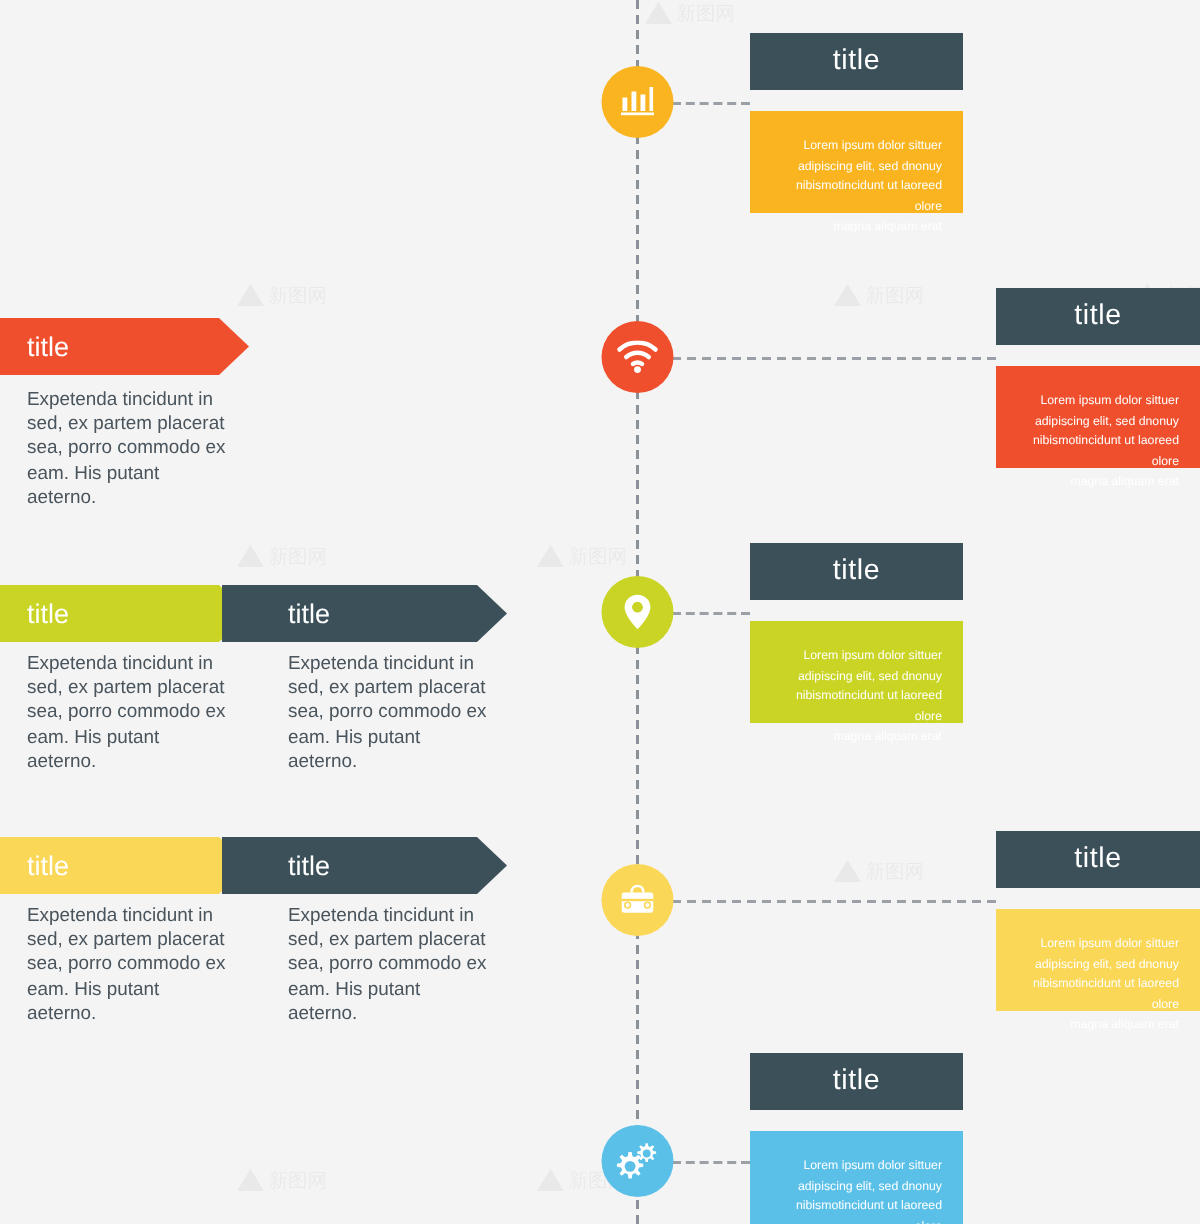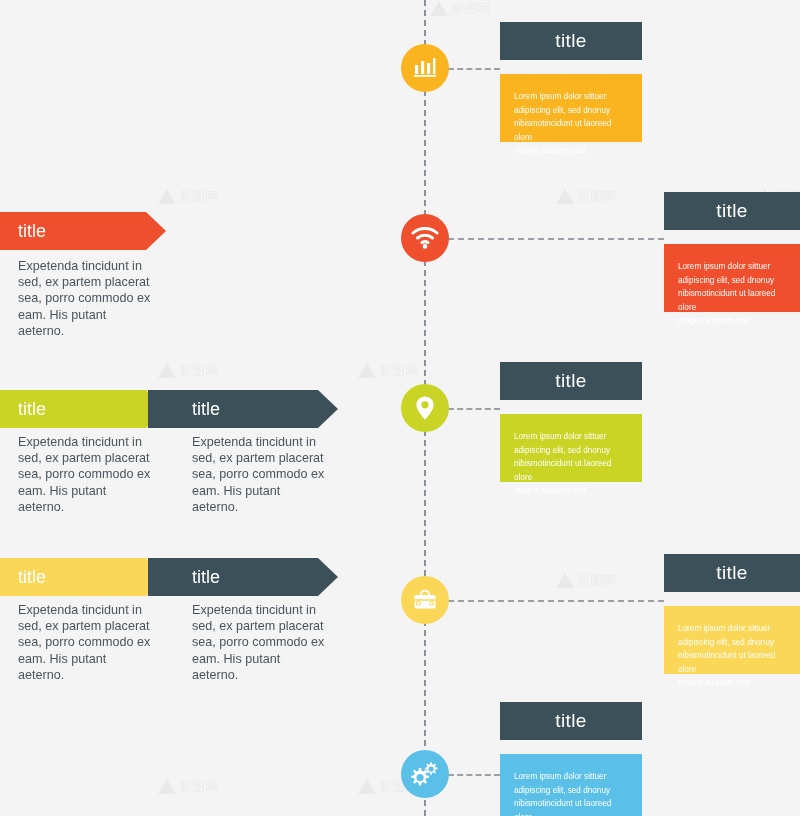"Lorem ipsum dolor sittuer" .rbody span { text-align: none -> right }
